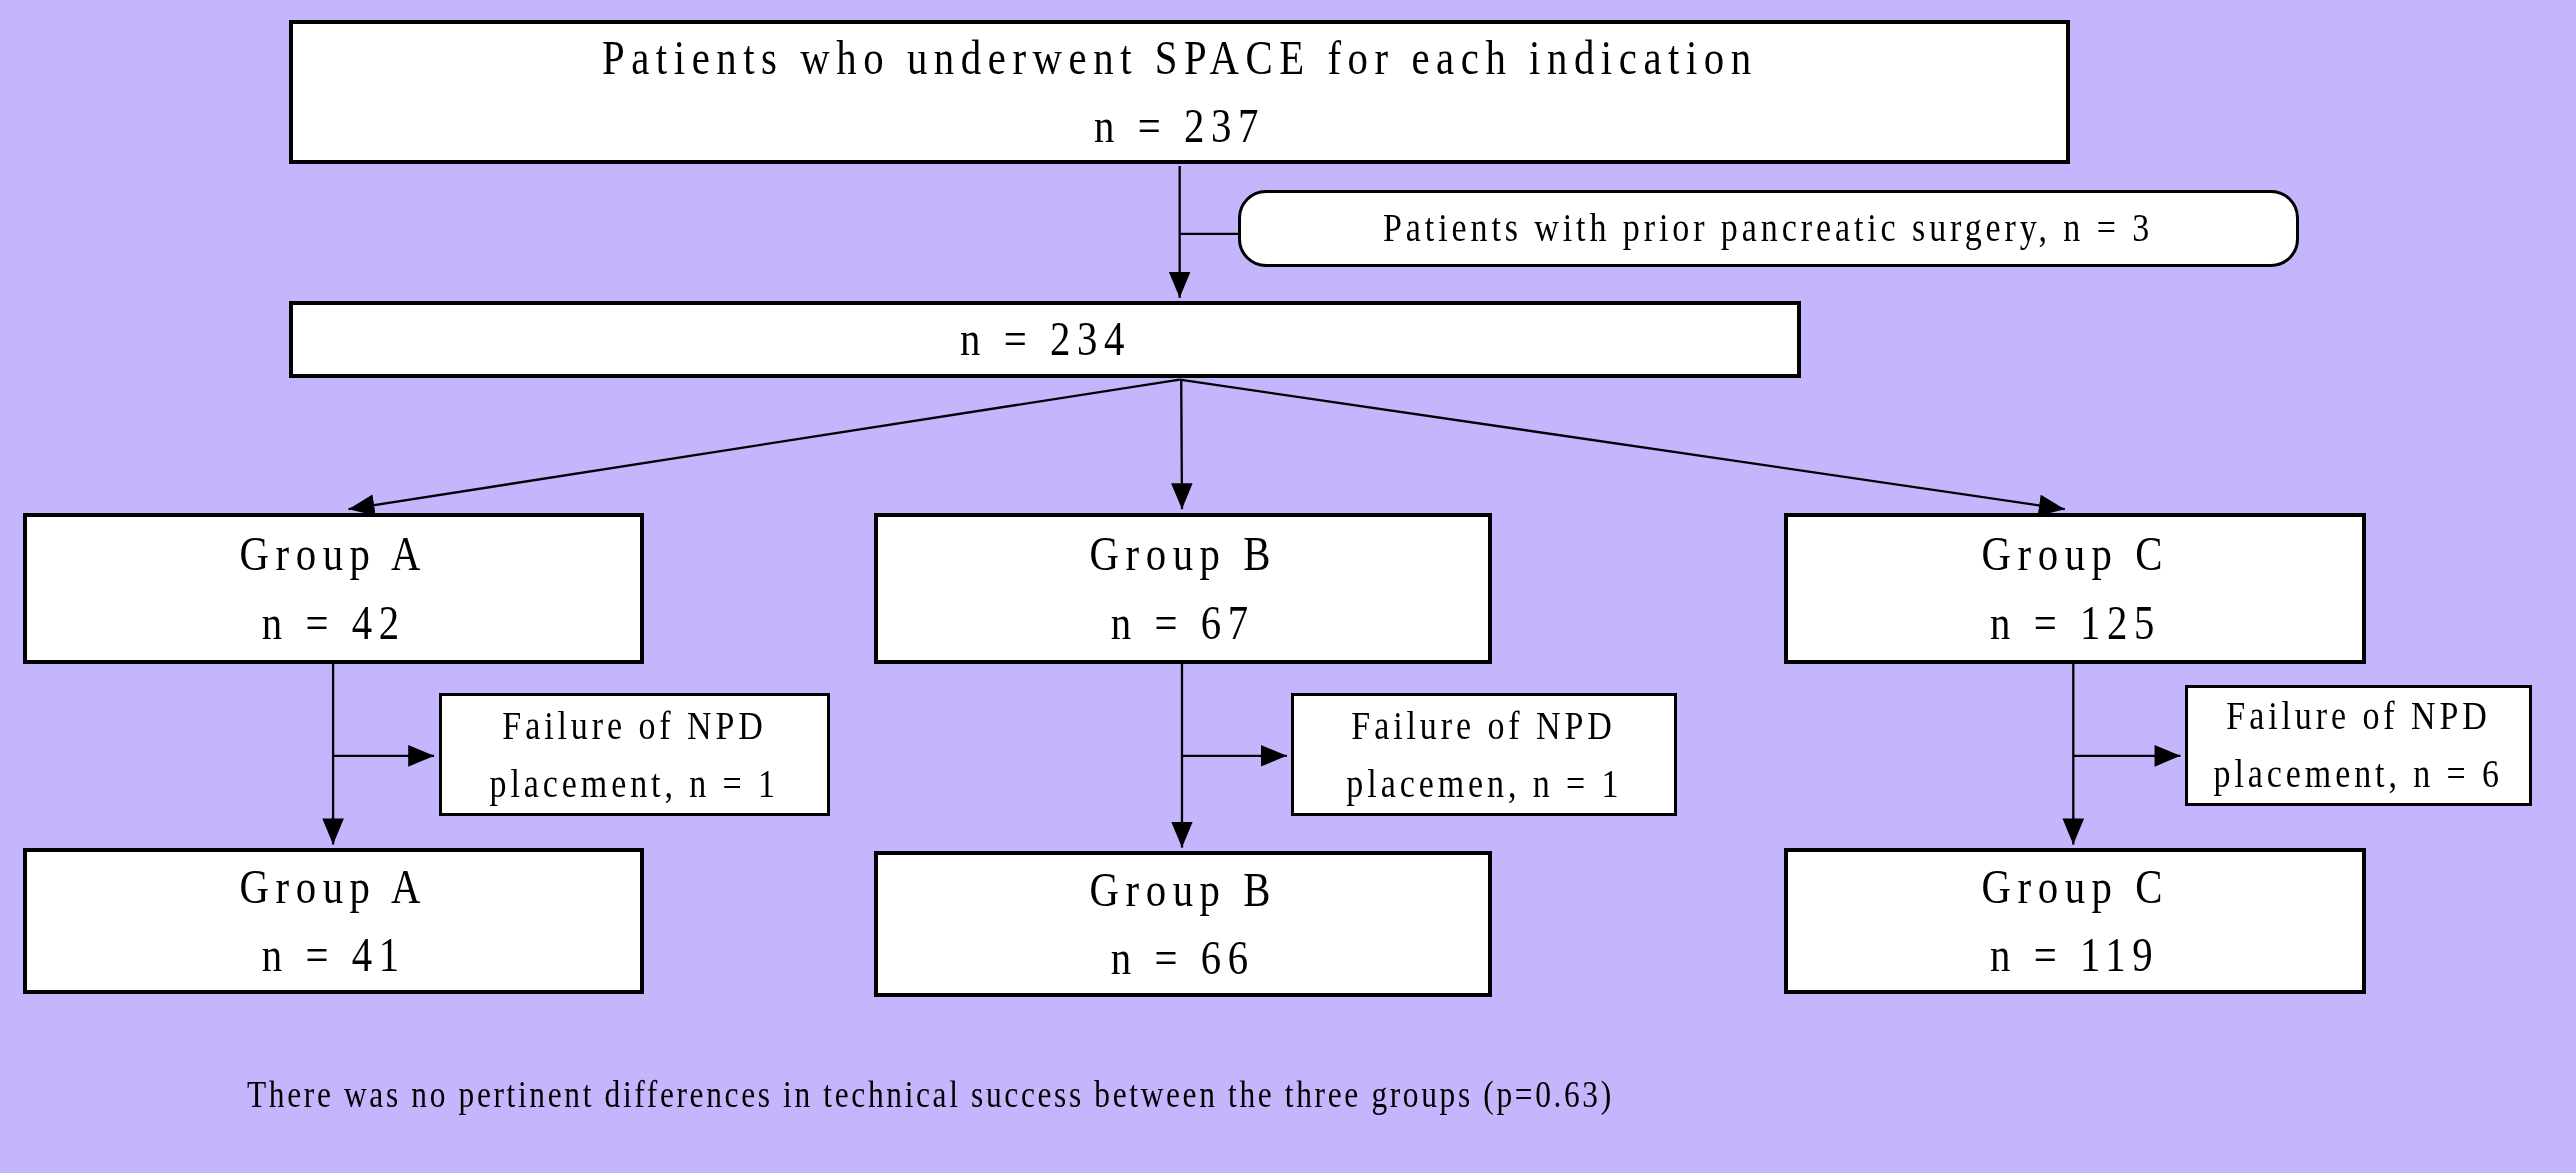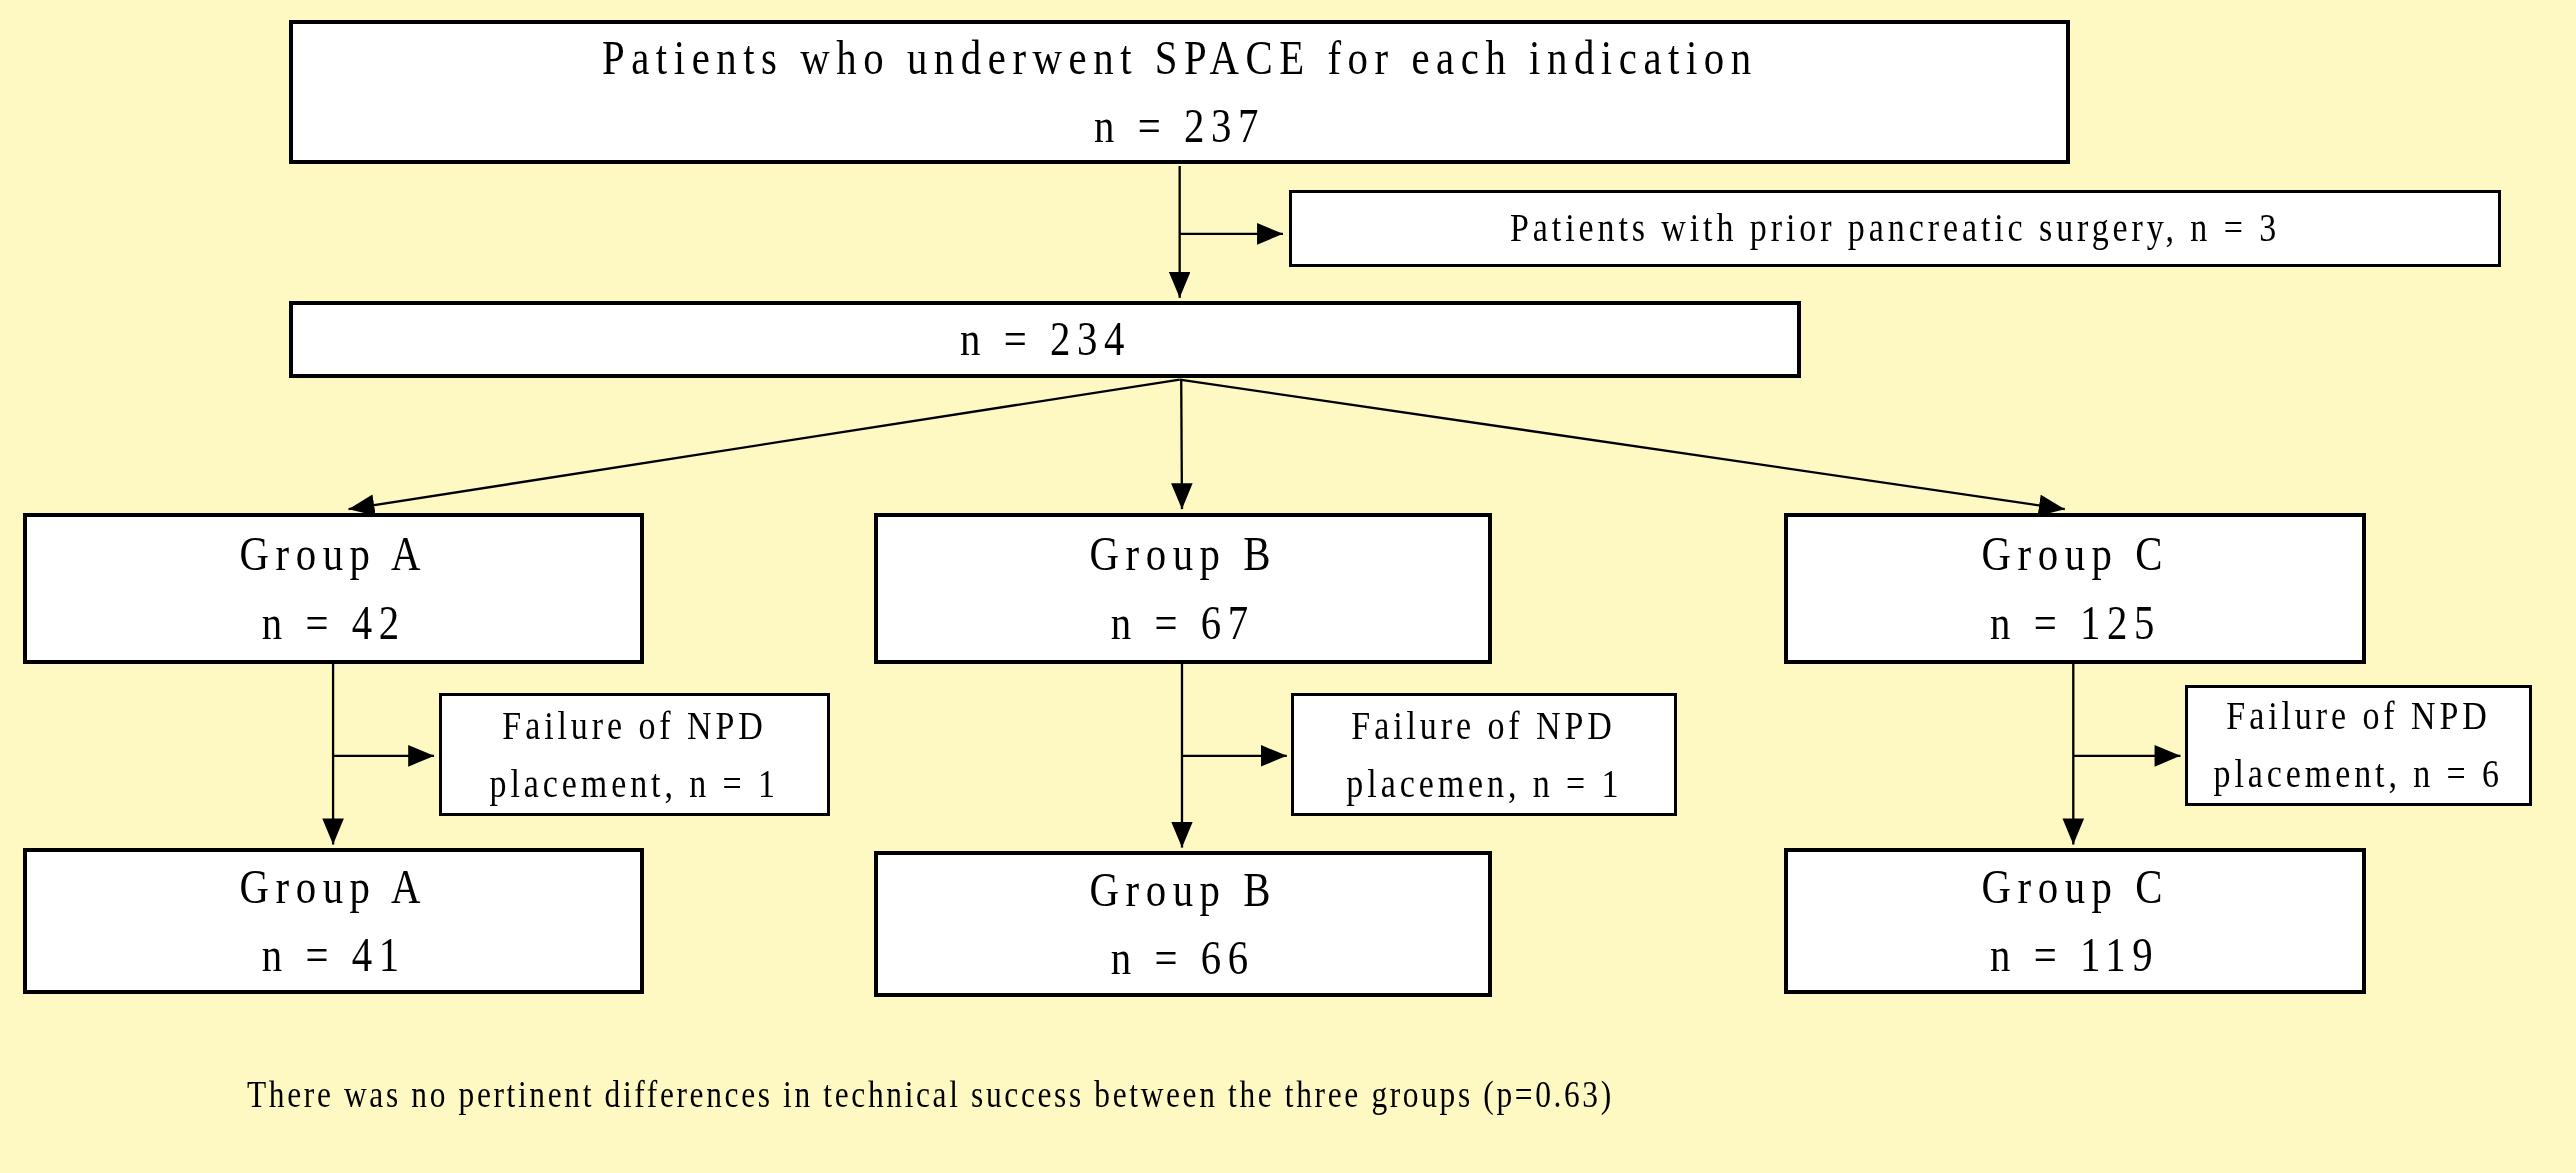"Patients who underwent SPACE for" .canvas { background: #fef9c3 -> #c4b5fd }
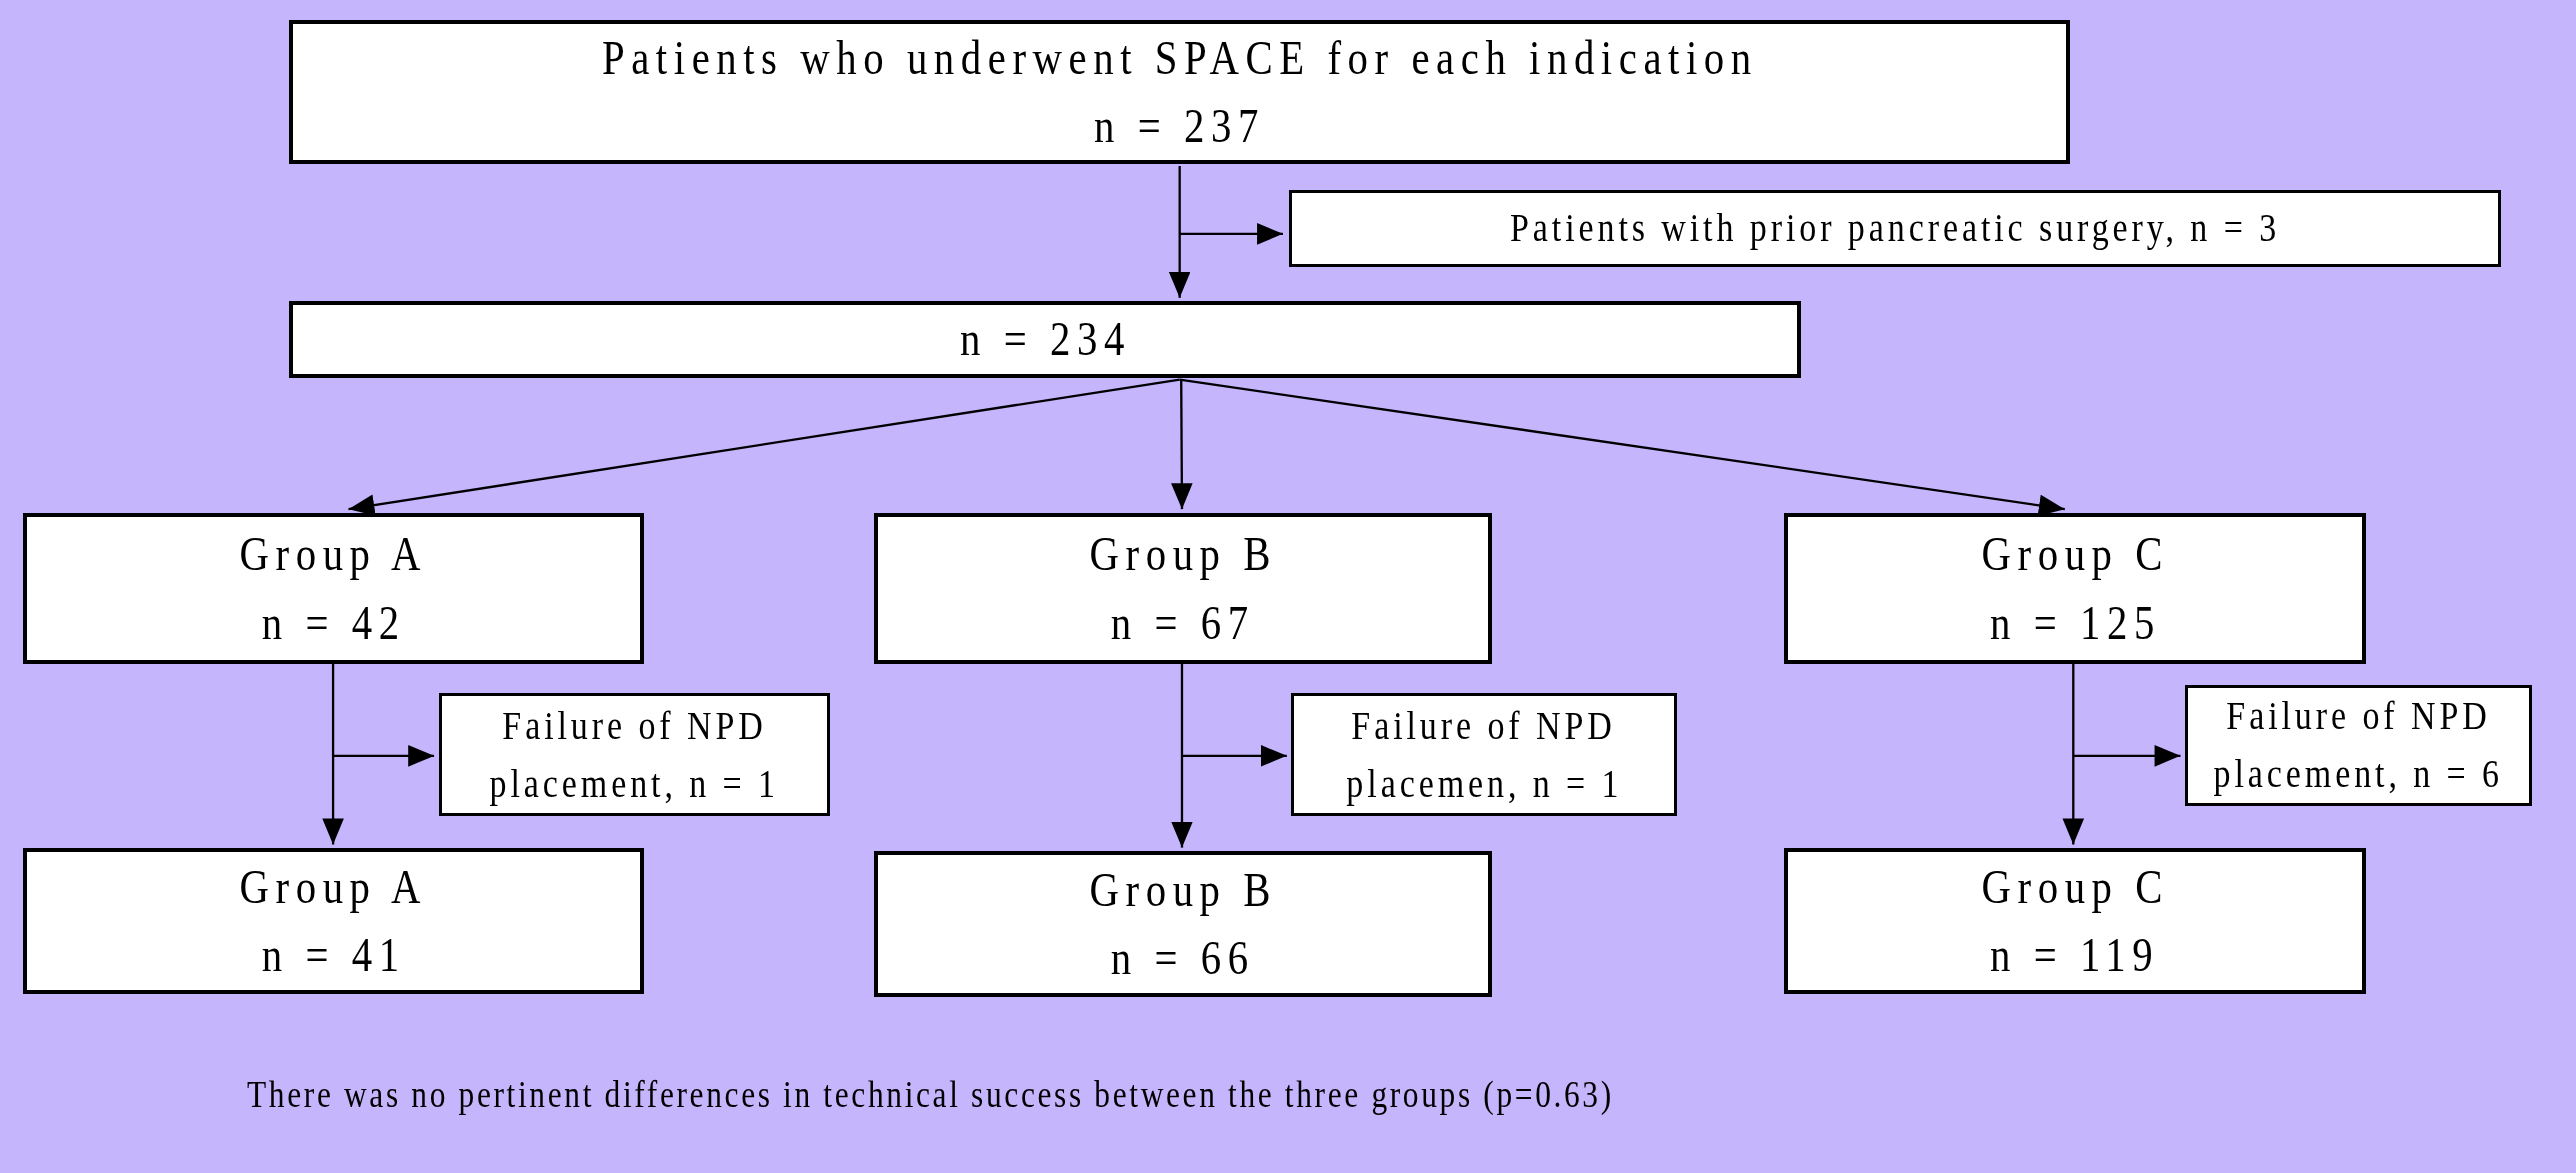"Patients with prior pancreatic surgery," div.box { border-radius: none -> 28px; left: 1289px -> 1238px; width: 1212px -> 1061px }
